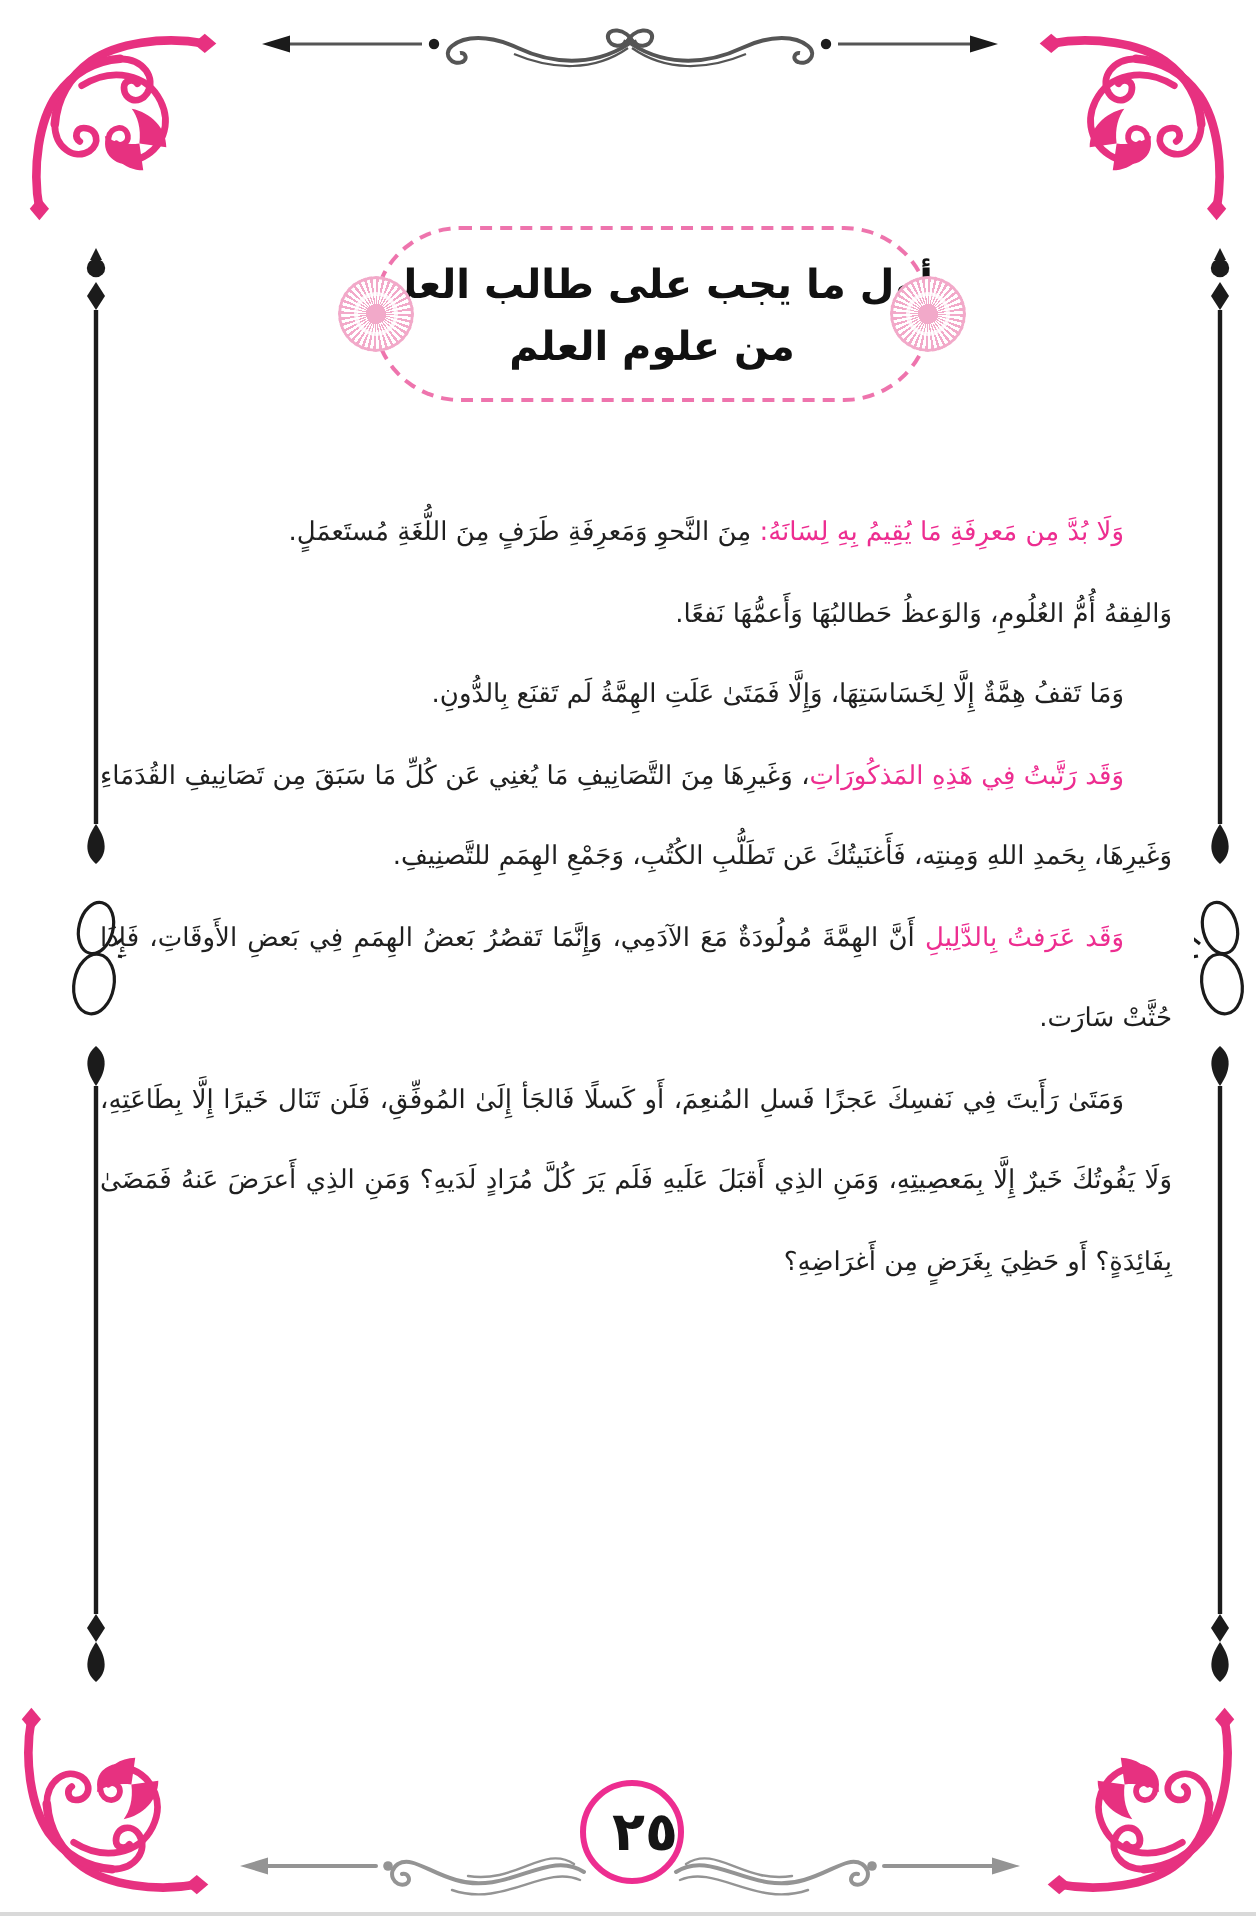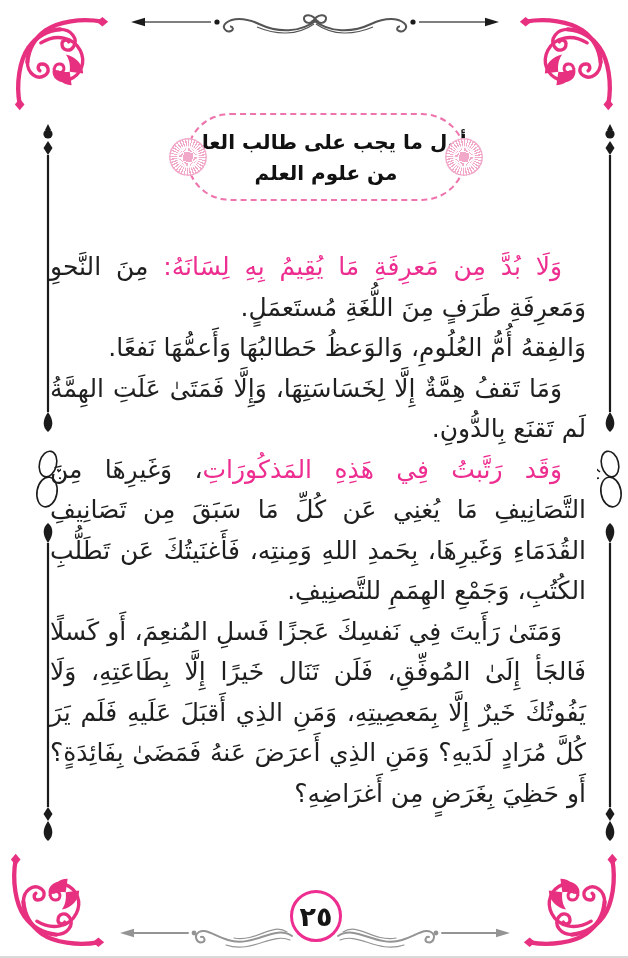"وَلَا بُدَّ مِن مَعرِفَةِ مَا" .body-text { font-size: 25px -> 13px }
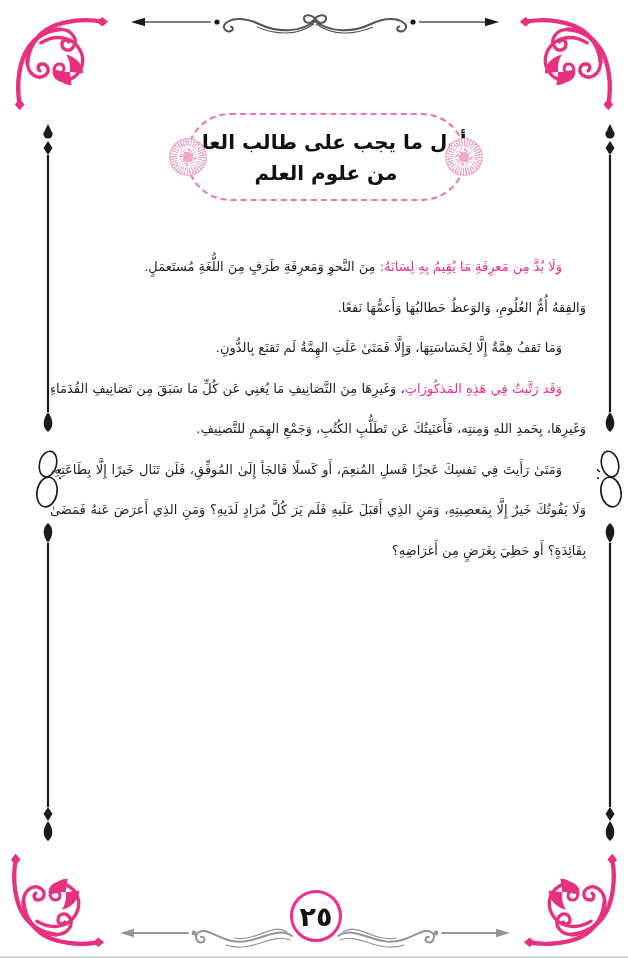"وَقَد عَرَفتُ بِالدَّلِيلِ أَنَّ" p.para { html: none -> <p><span>وَقَد عَرَفتُ بِالدَّلِيلِ </span><span>أَنَّ الهِمَّةَ مُولُودَةٌ مَعَ الآدَمِي، وَإِنَّمَا تَقصُرُ بَعضُ الهِمَمِ فِي بَعضِ الأَوقَاتِ، فَإِذَا حُثَّتْ سَارَت.</span></p> }
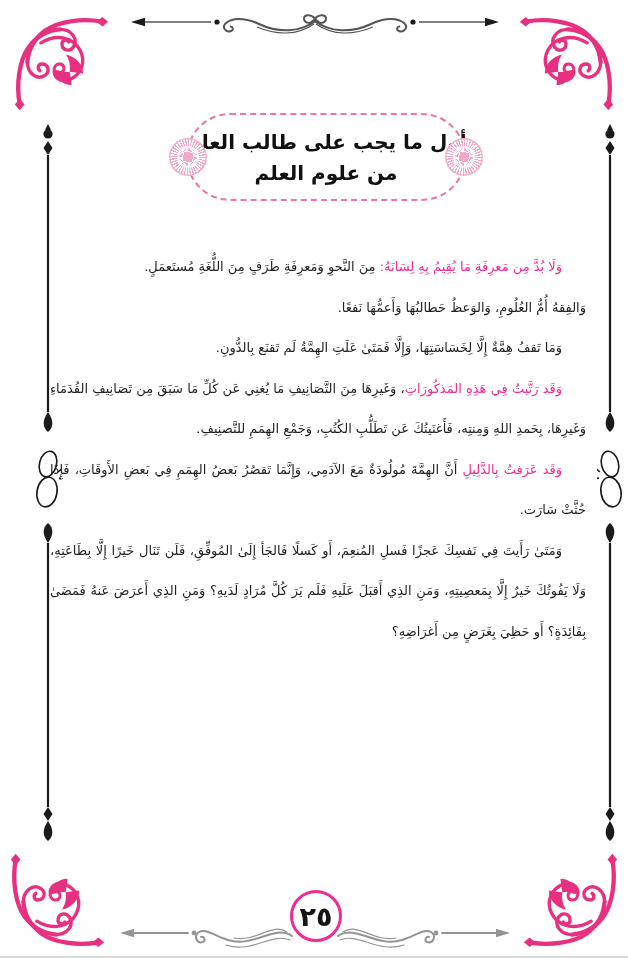"٢٥" .page-number-badge { justify-content: center -> flex-end }
